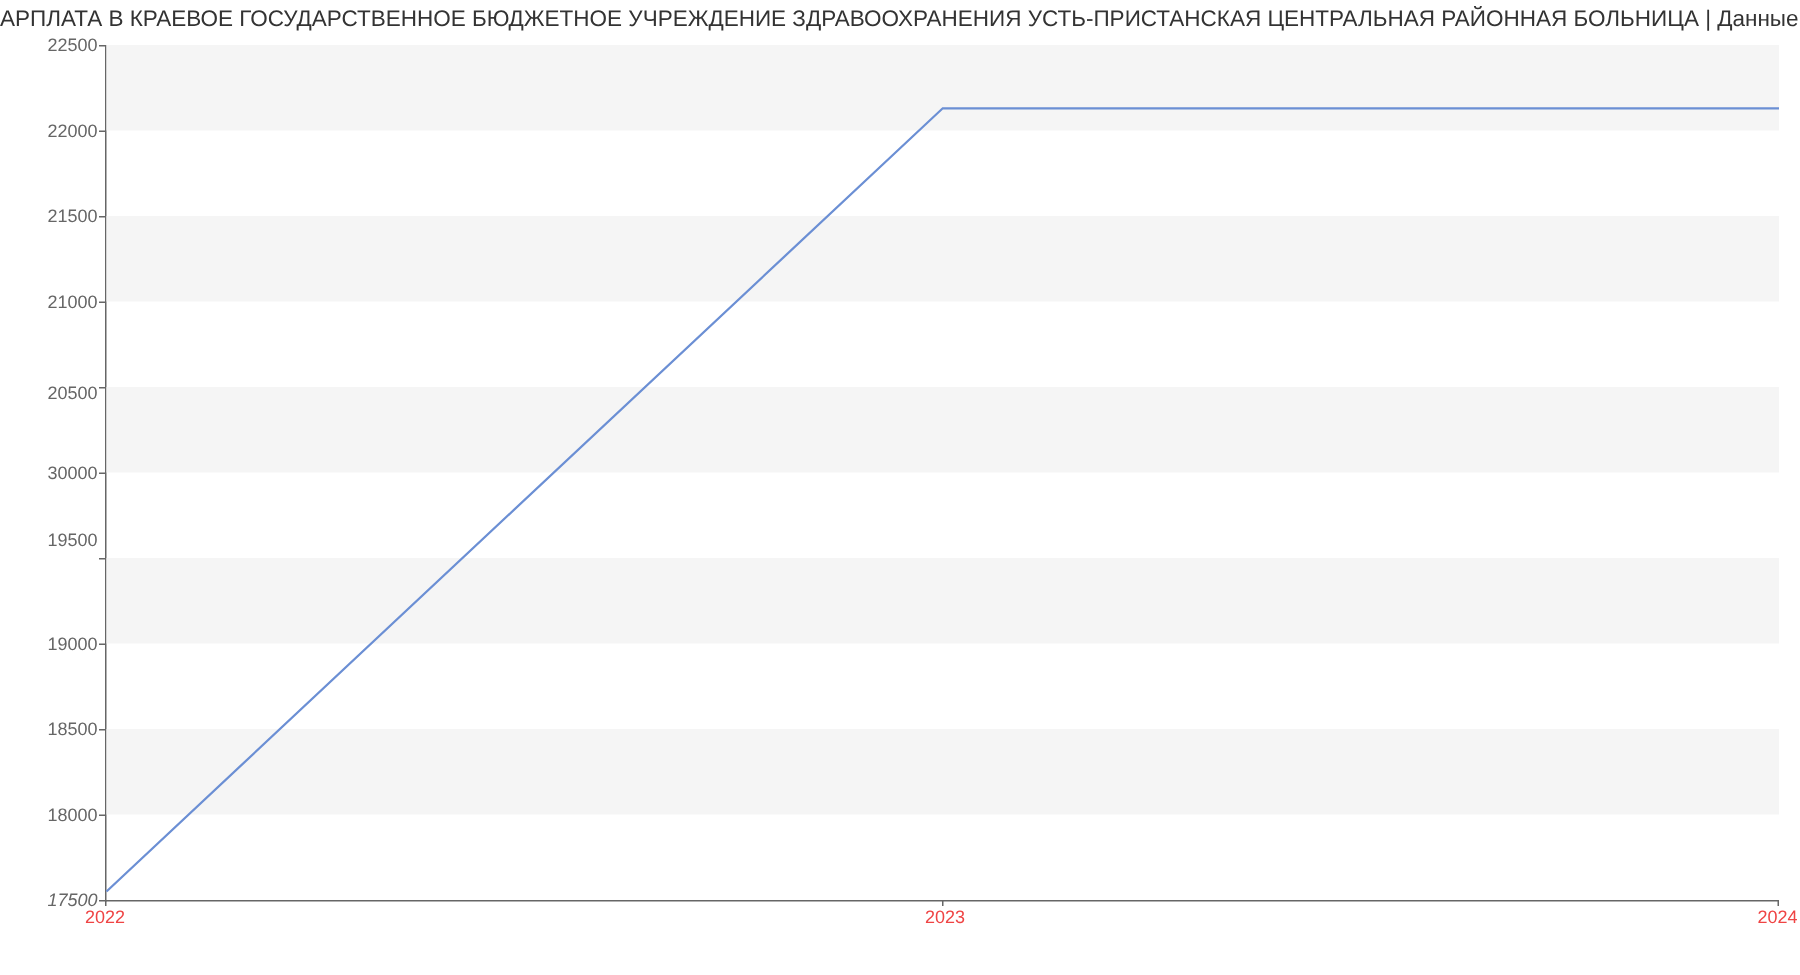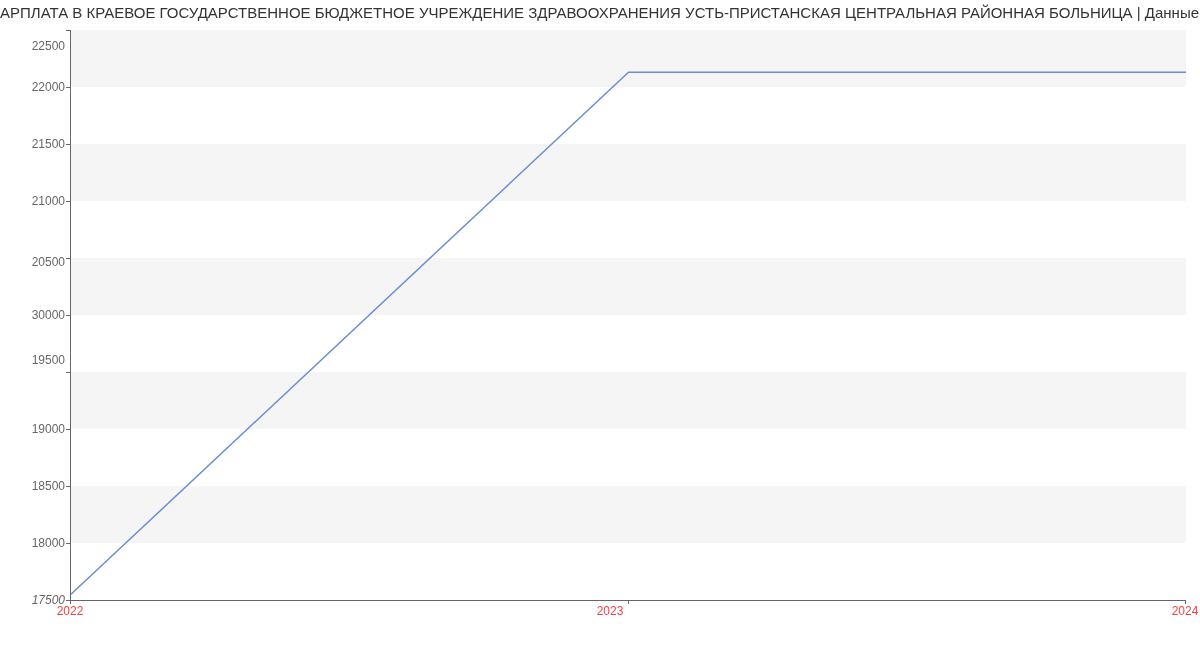"22500" div.y-tick-label { top: 46px -> 30px }
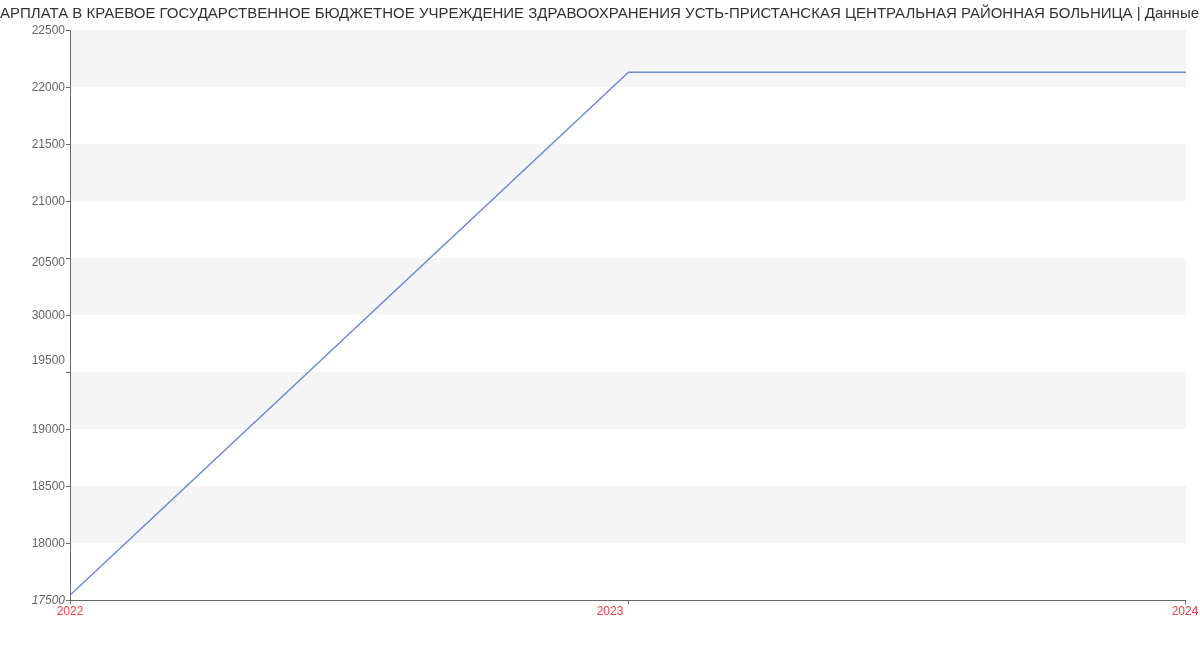"2023" div.x-tick-label { left: 610px -> 630px }
